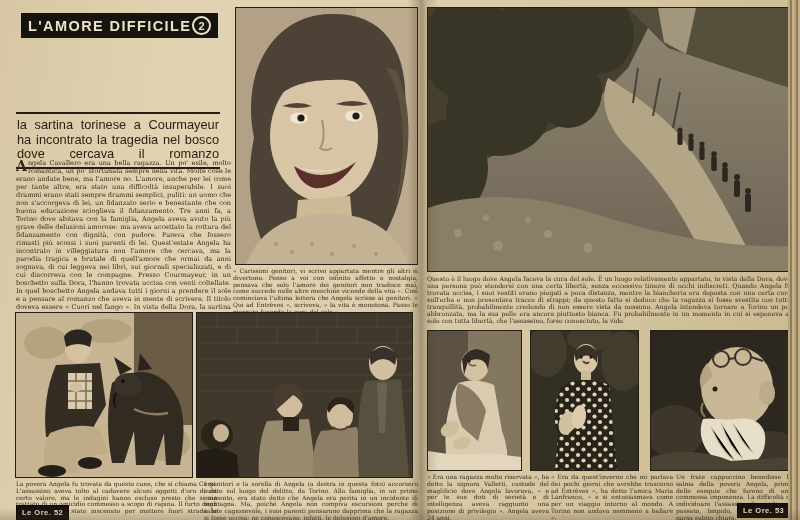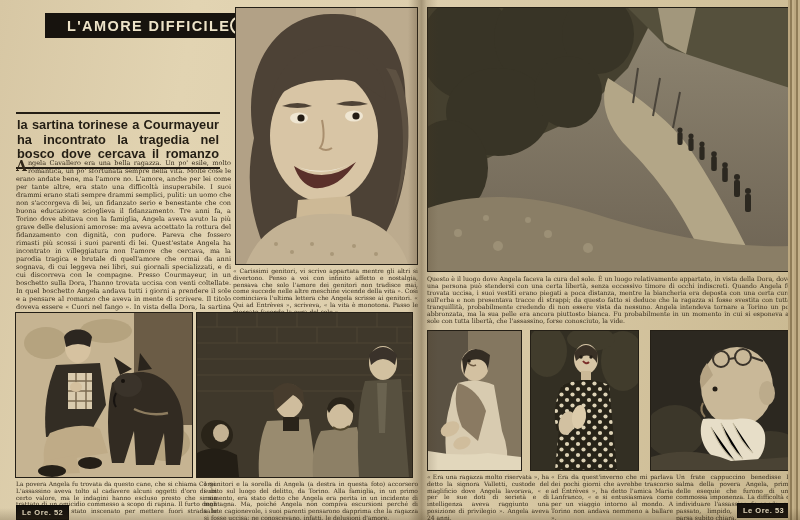"L'AMORE DIFFICILE" #series-badge { justify-content: none -> space-between; margin-left: 24px -> none; padding: 0 22px -> 0 7px }
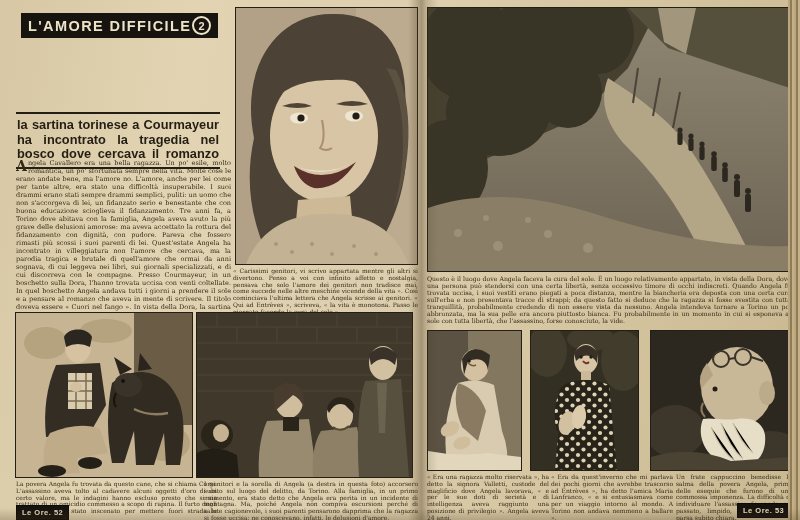"la sartina torinese a Courmayeur" #standfirst { font-weight: bold -> normal }
